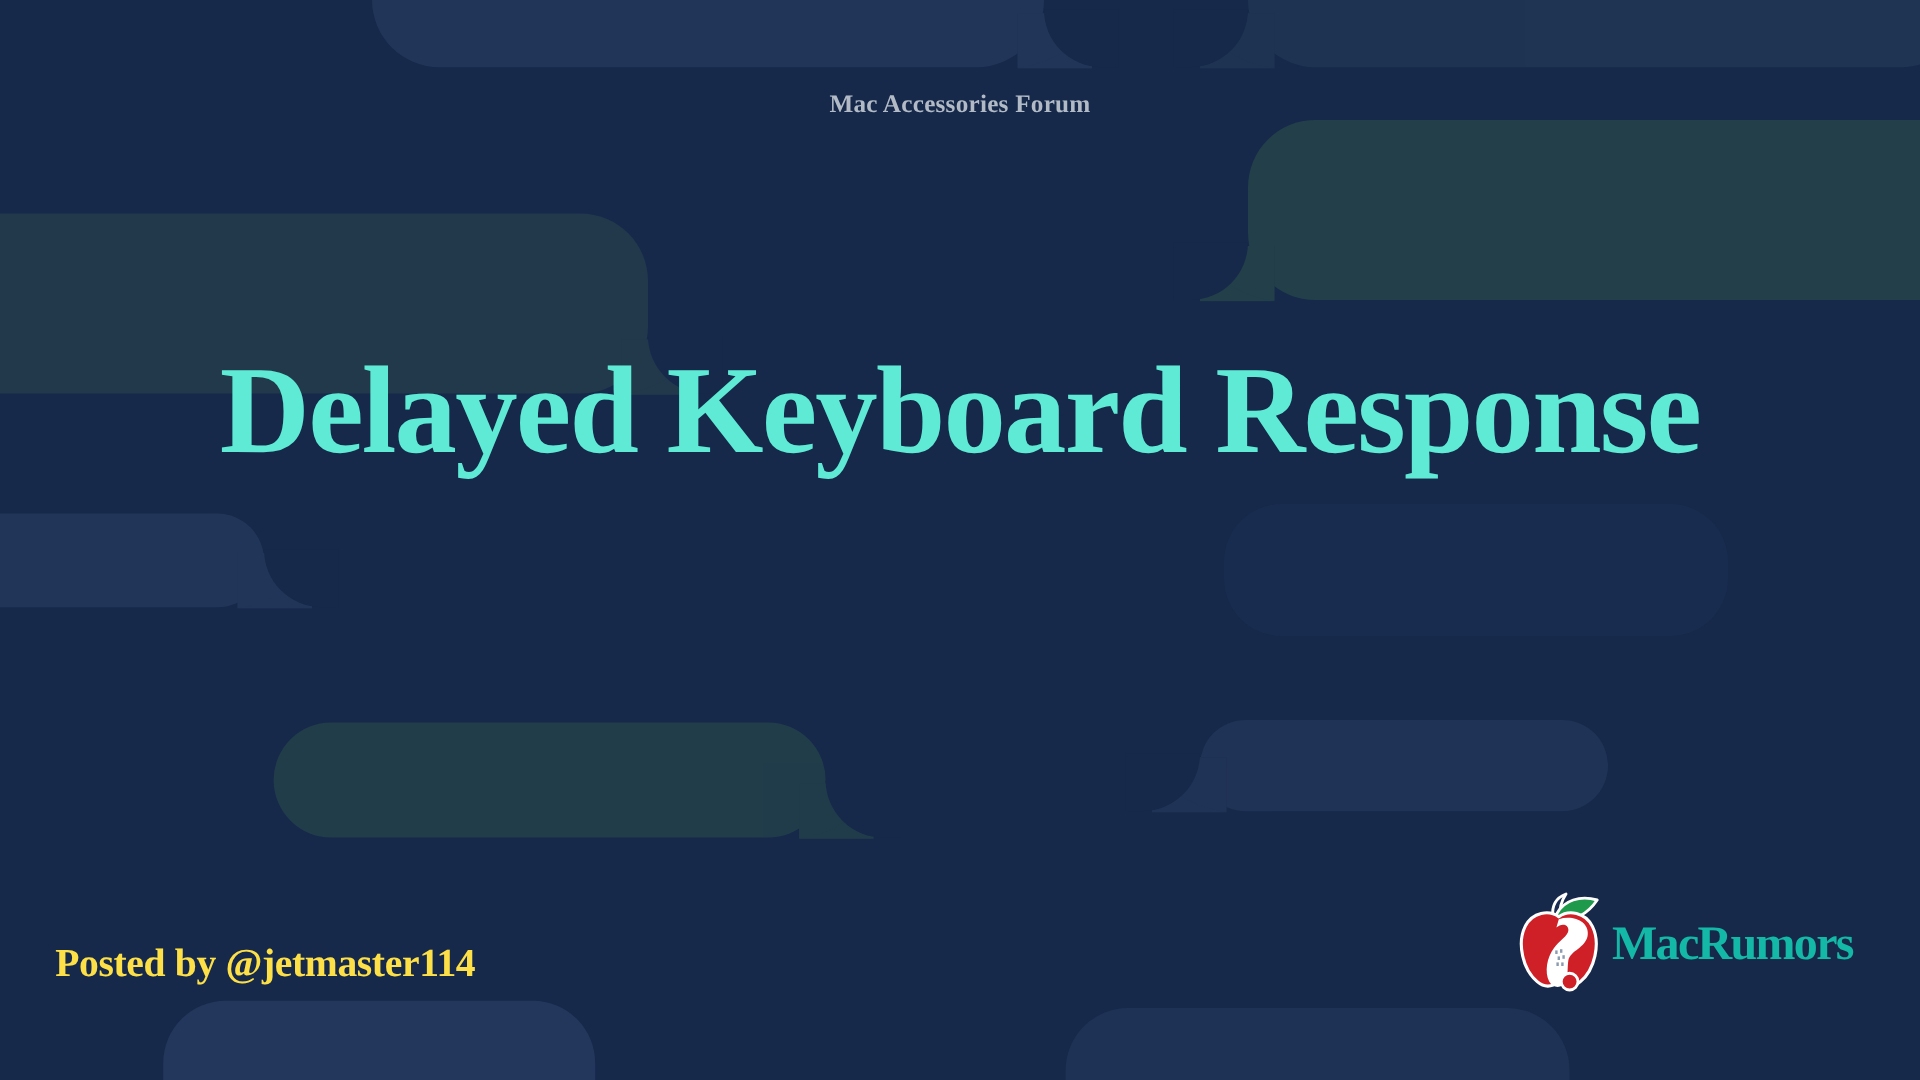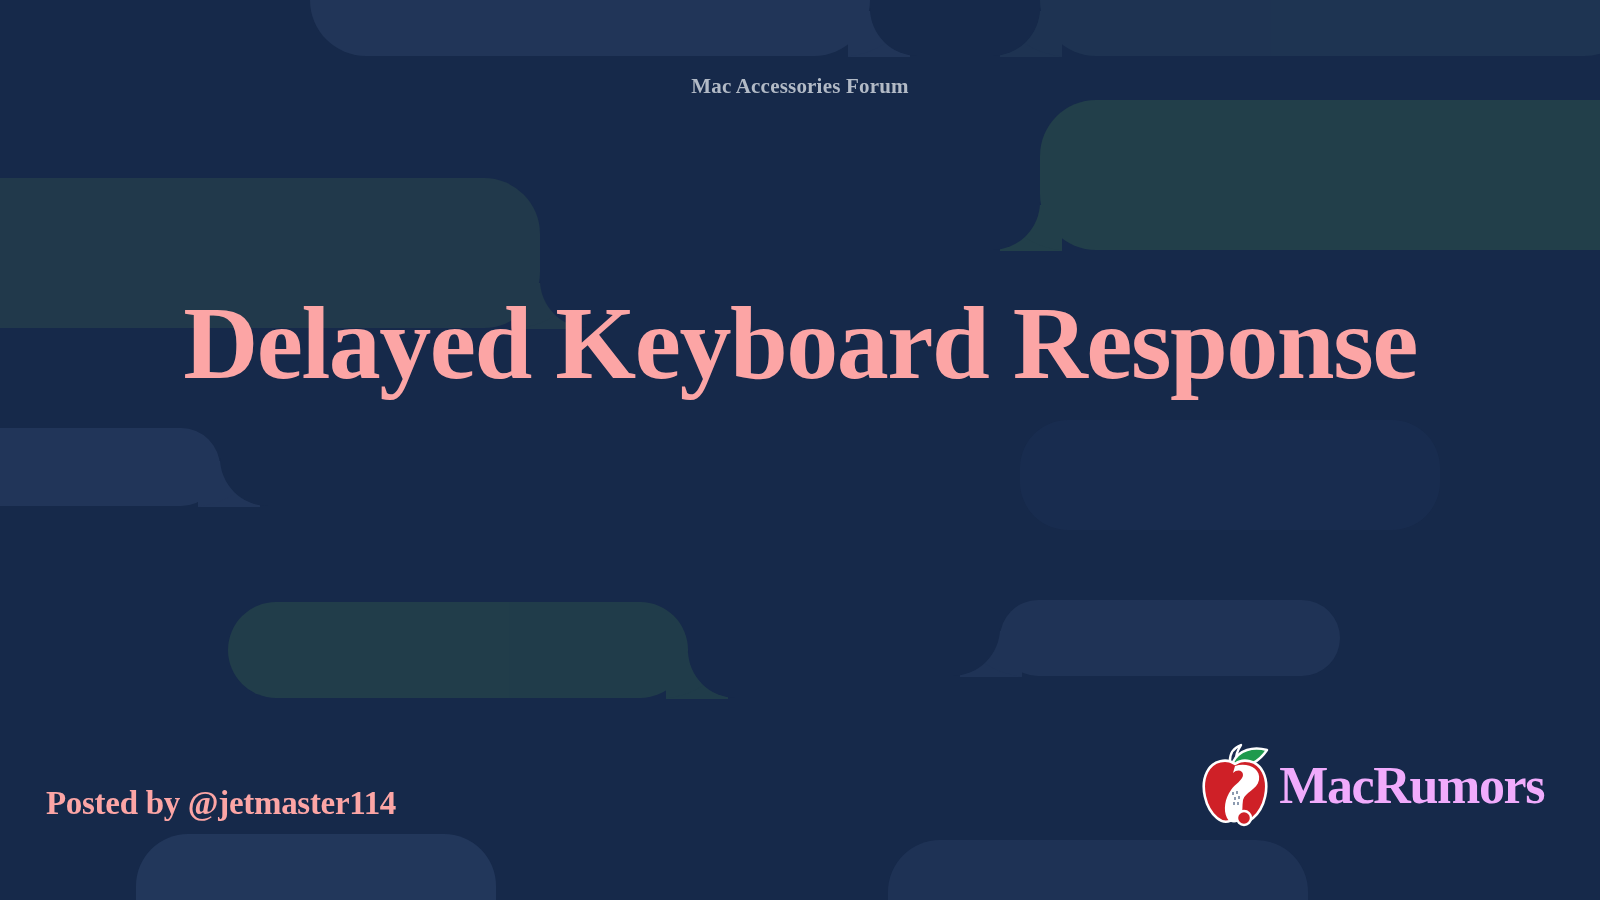"Delayed Keyboard Response" #thread-title { color: #fca5a5 -> #5eead4 }
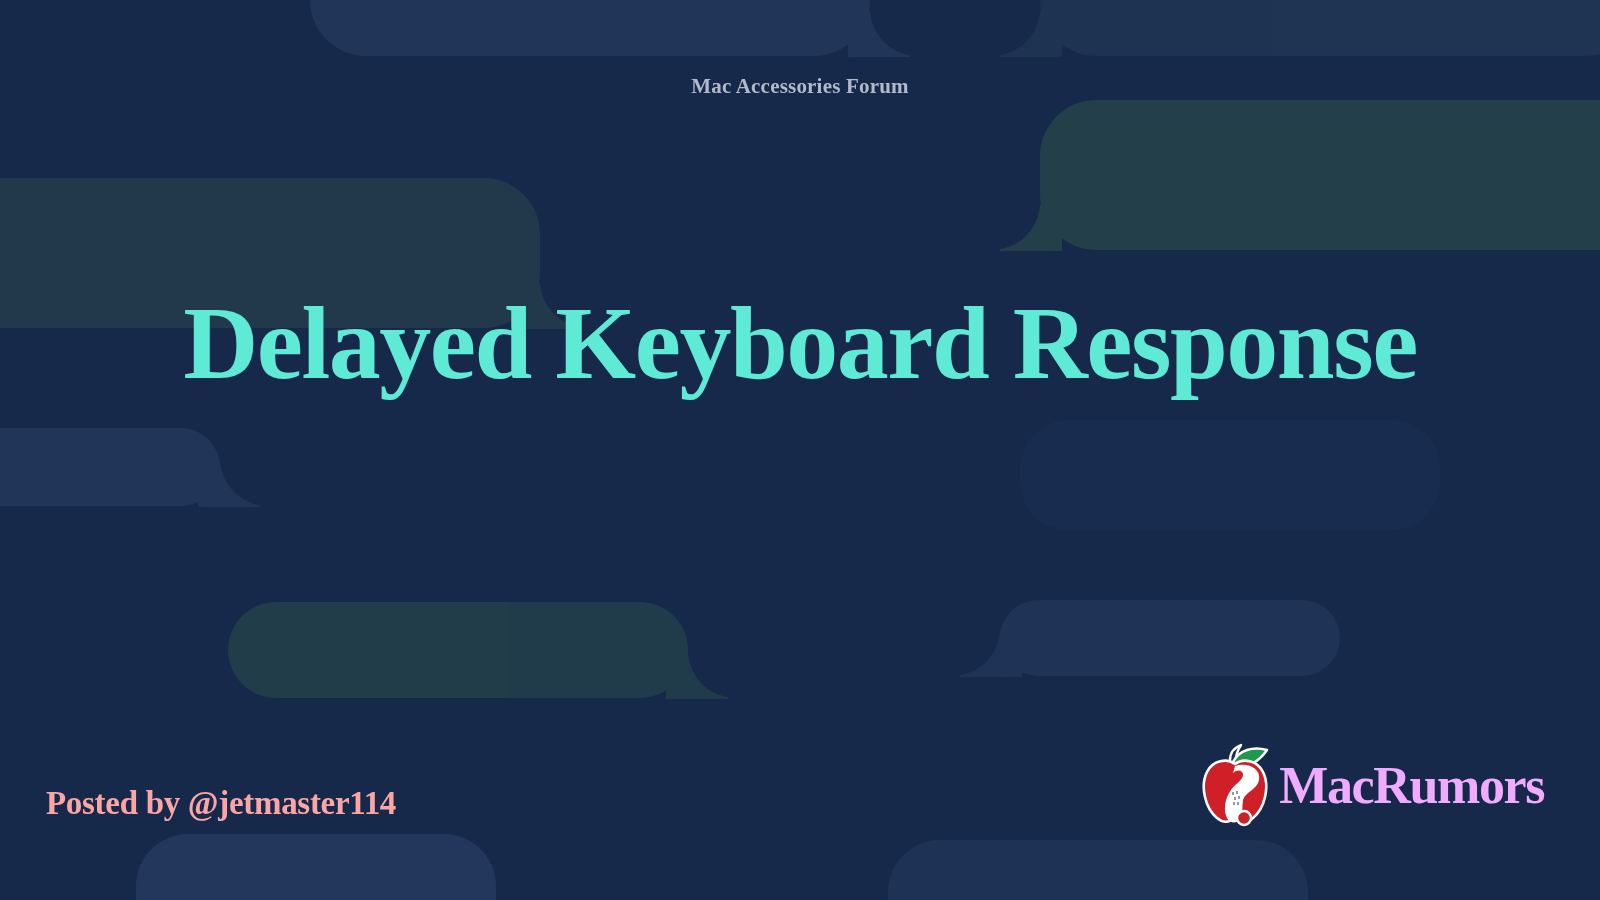"Posted by @jetmaster114" #posted-by { color: #fca5a5 -> #fde047 }
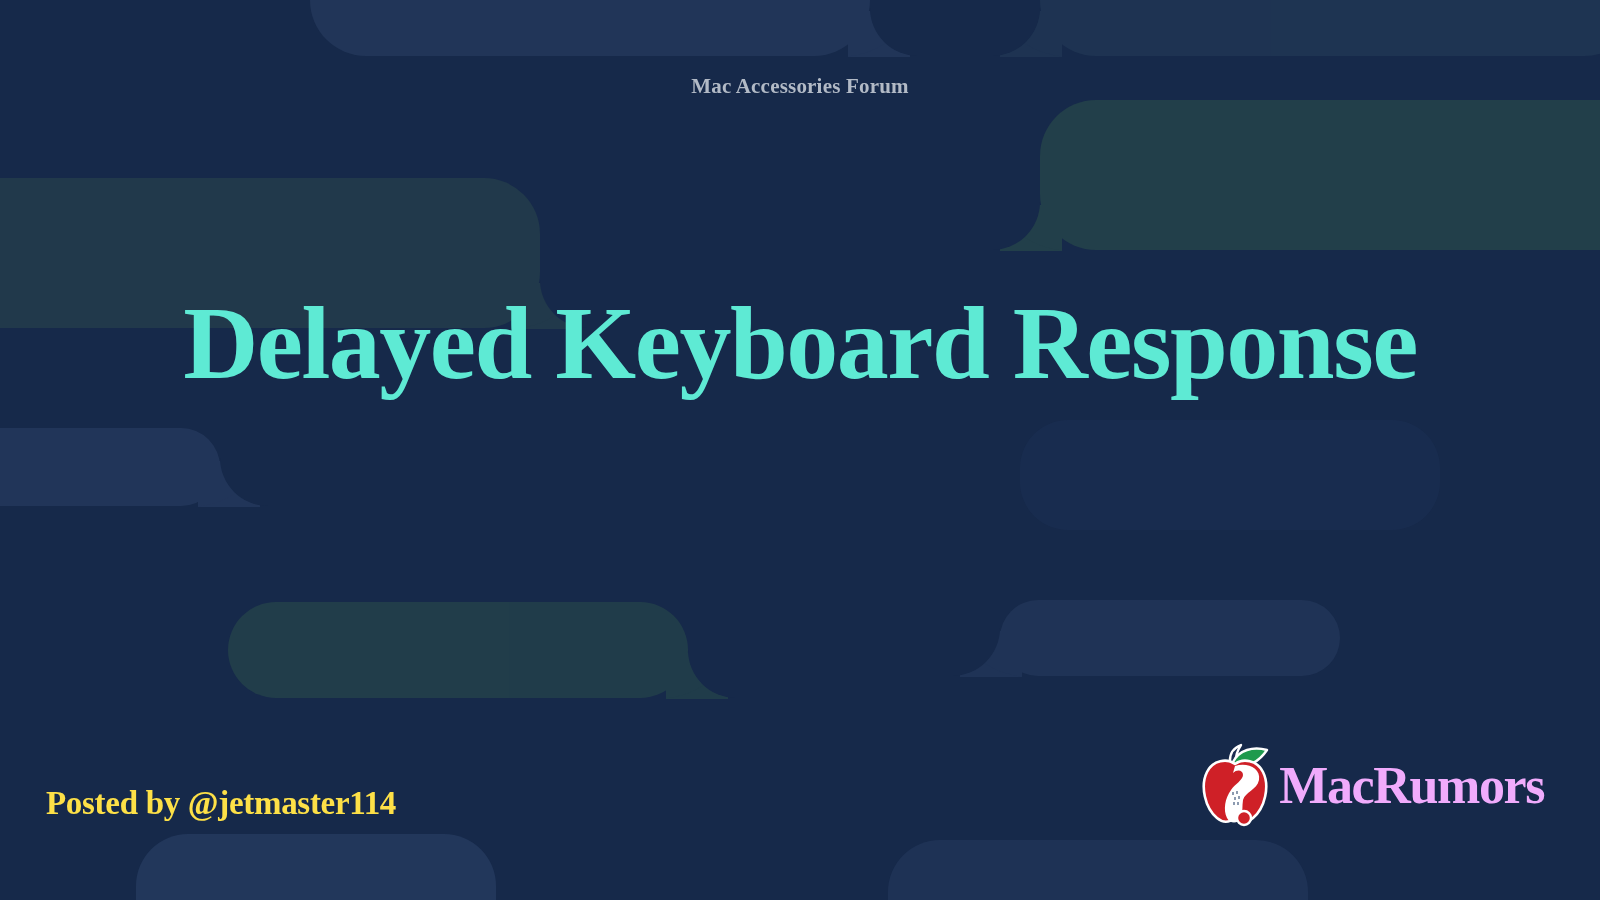"MacRumors" #brand-name { color: #f0abfc -> #14b8a6; font-size: 52px -> 40px }
